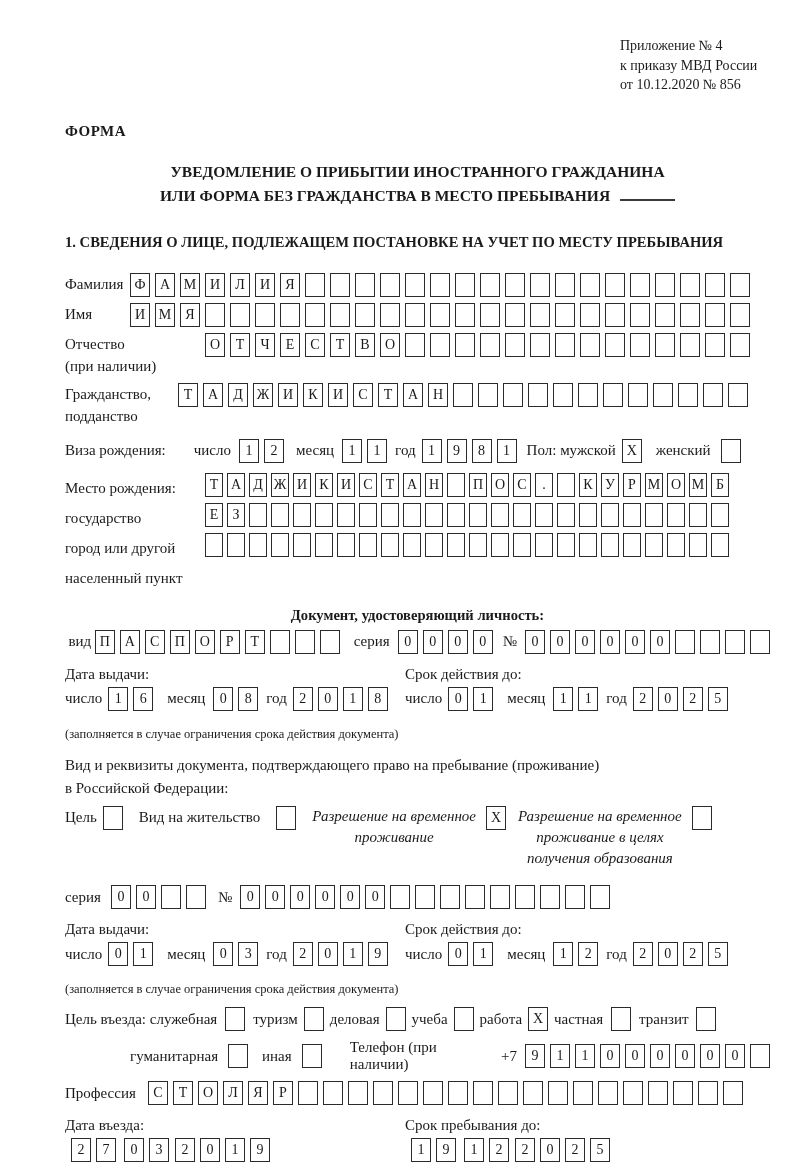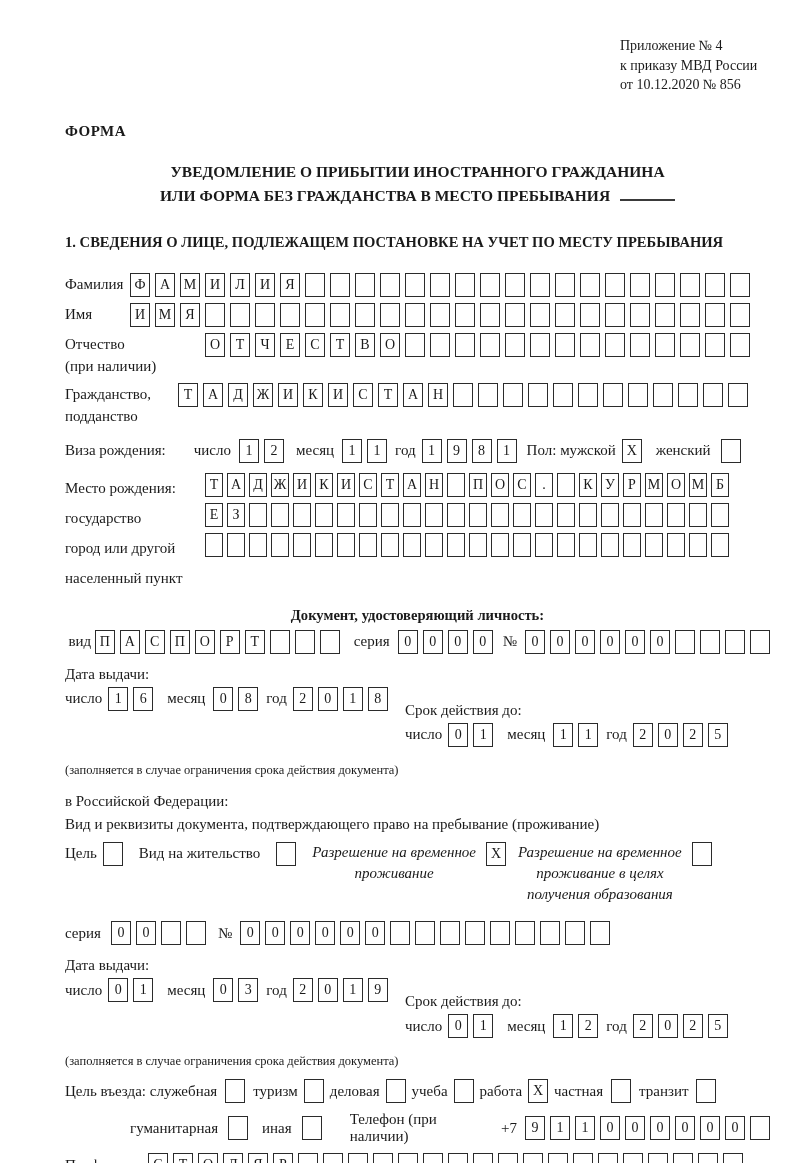"Срок действия до:" .dg-right { margin-top: 36px -> none }
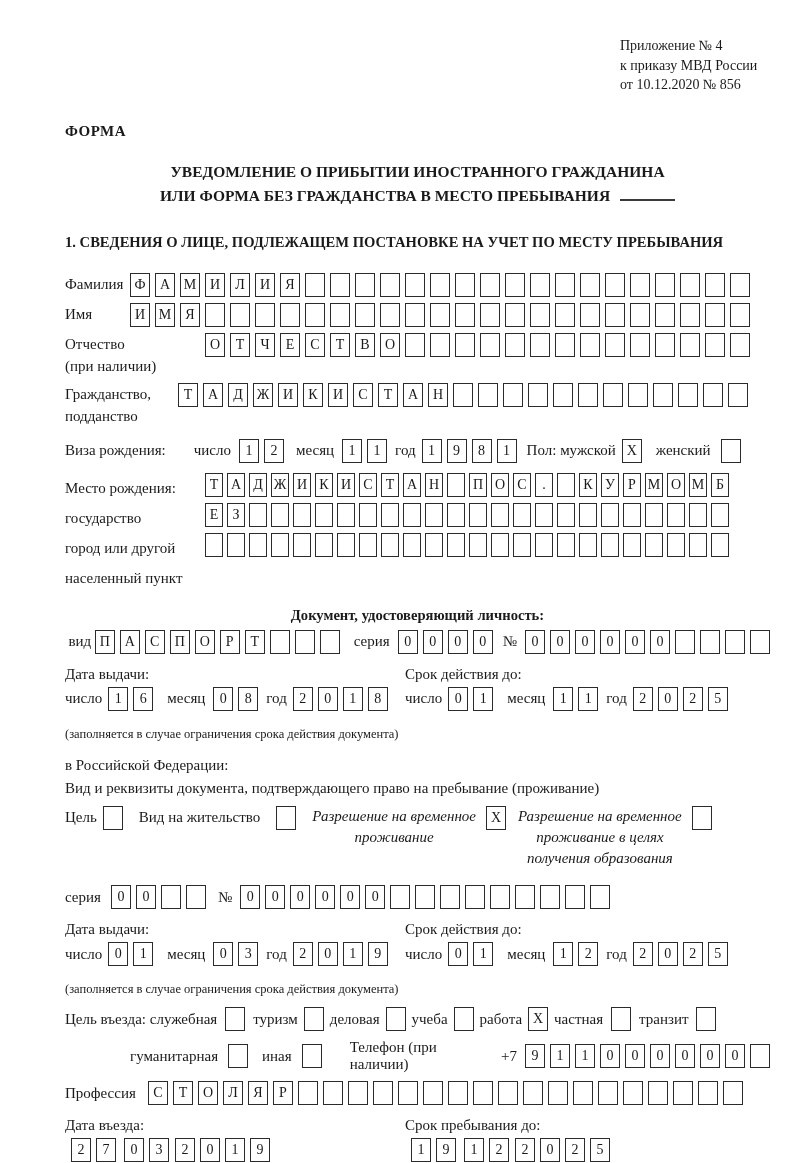"в Российской Федерации:" div { order: before "Вид и реквизиты документа," -> after "Вид и реквизиты документа," }
